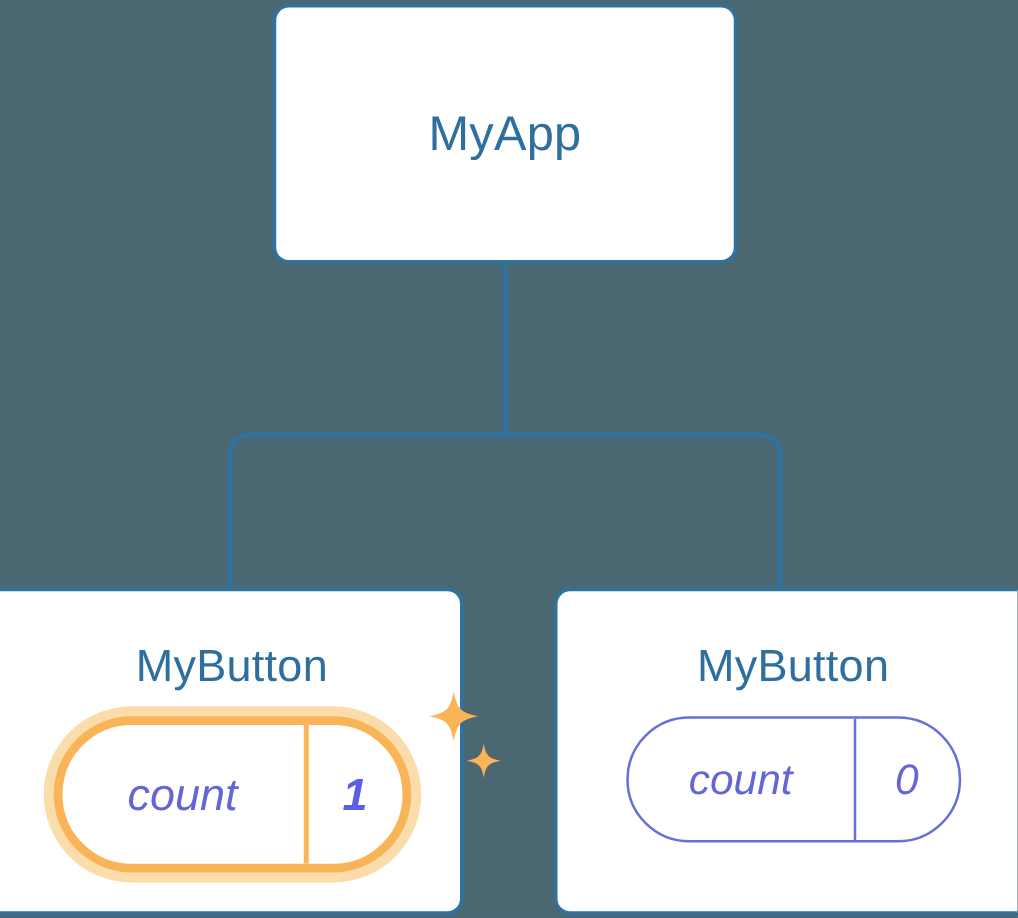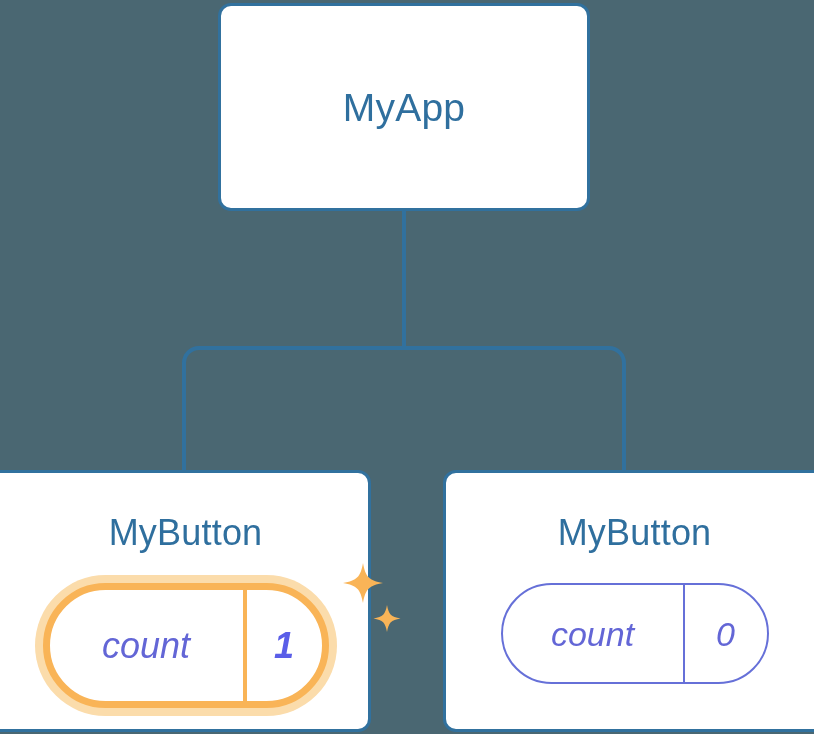"MyButton" .child-title { margin-bottom: 32px -> 22px }
